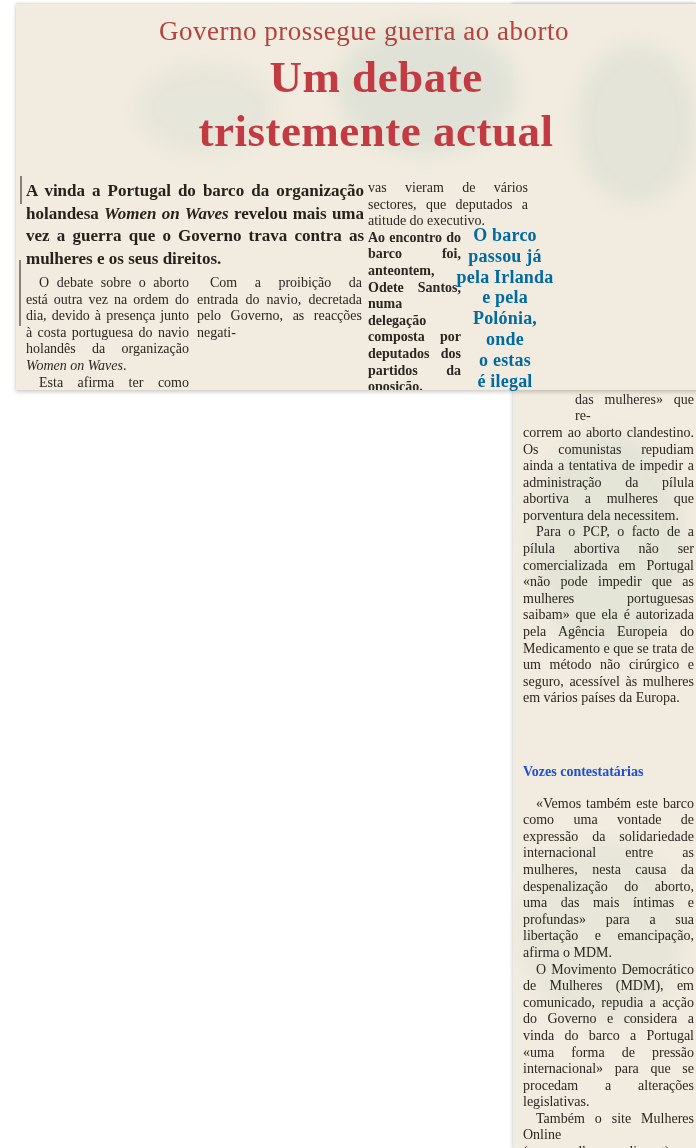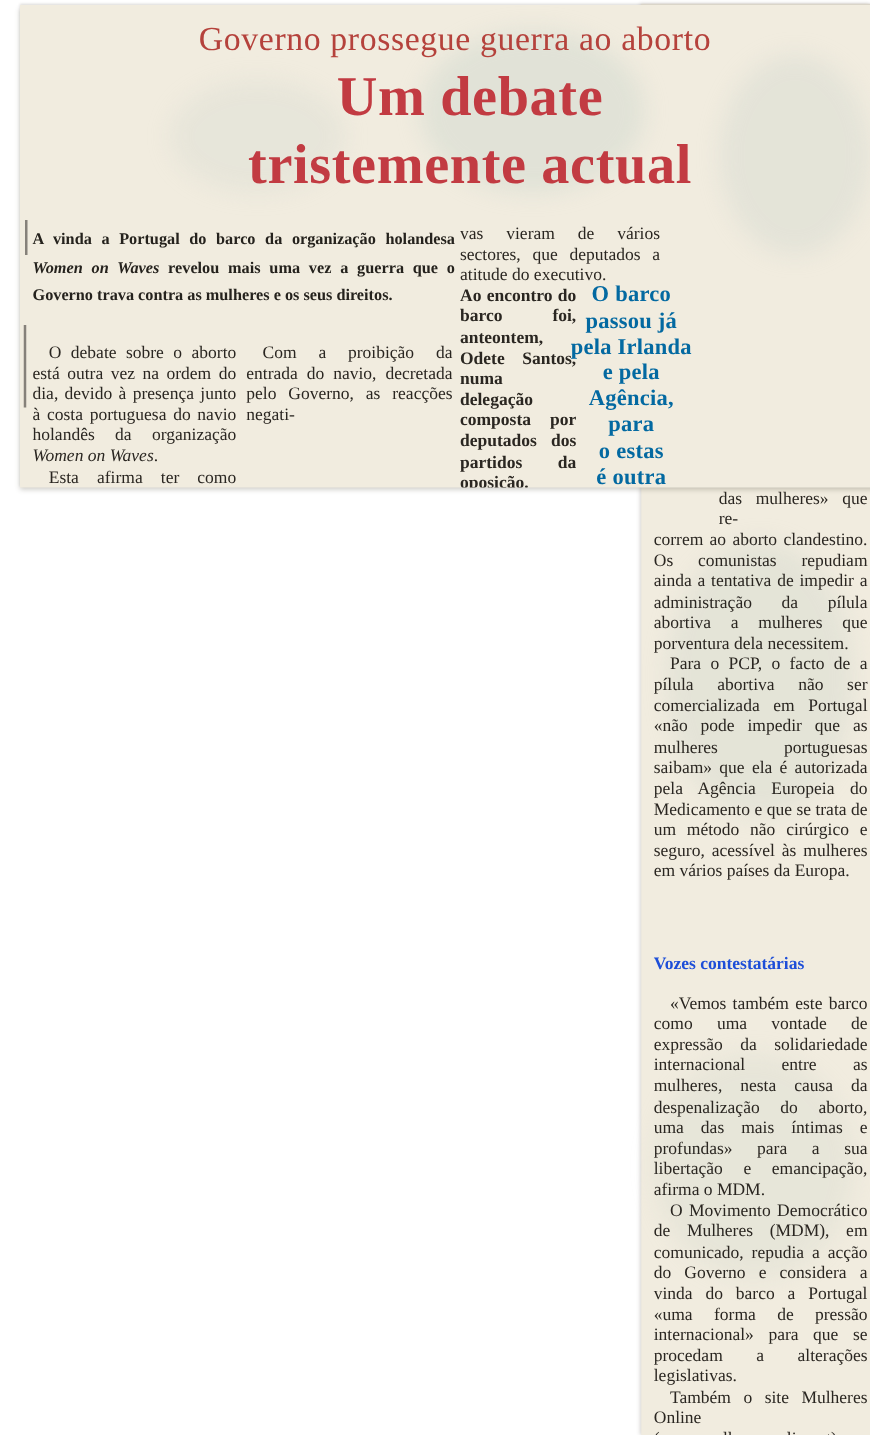"A vinda a Portugal do" .lede { font-size: 13px -> 17px }
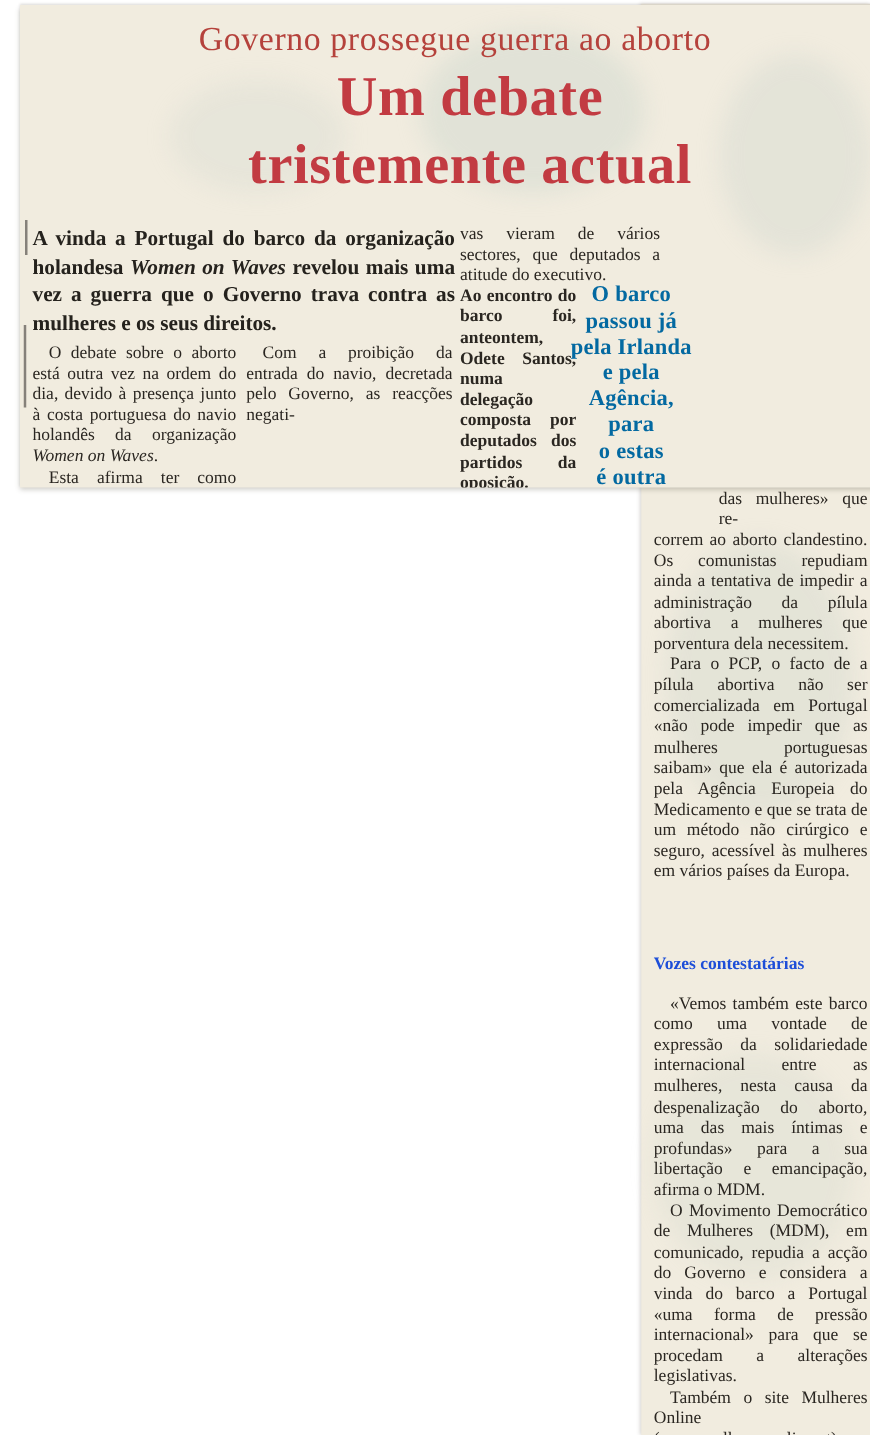"Agência," span { text: Agência -> Polónia }
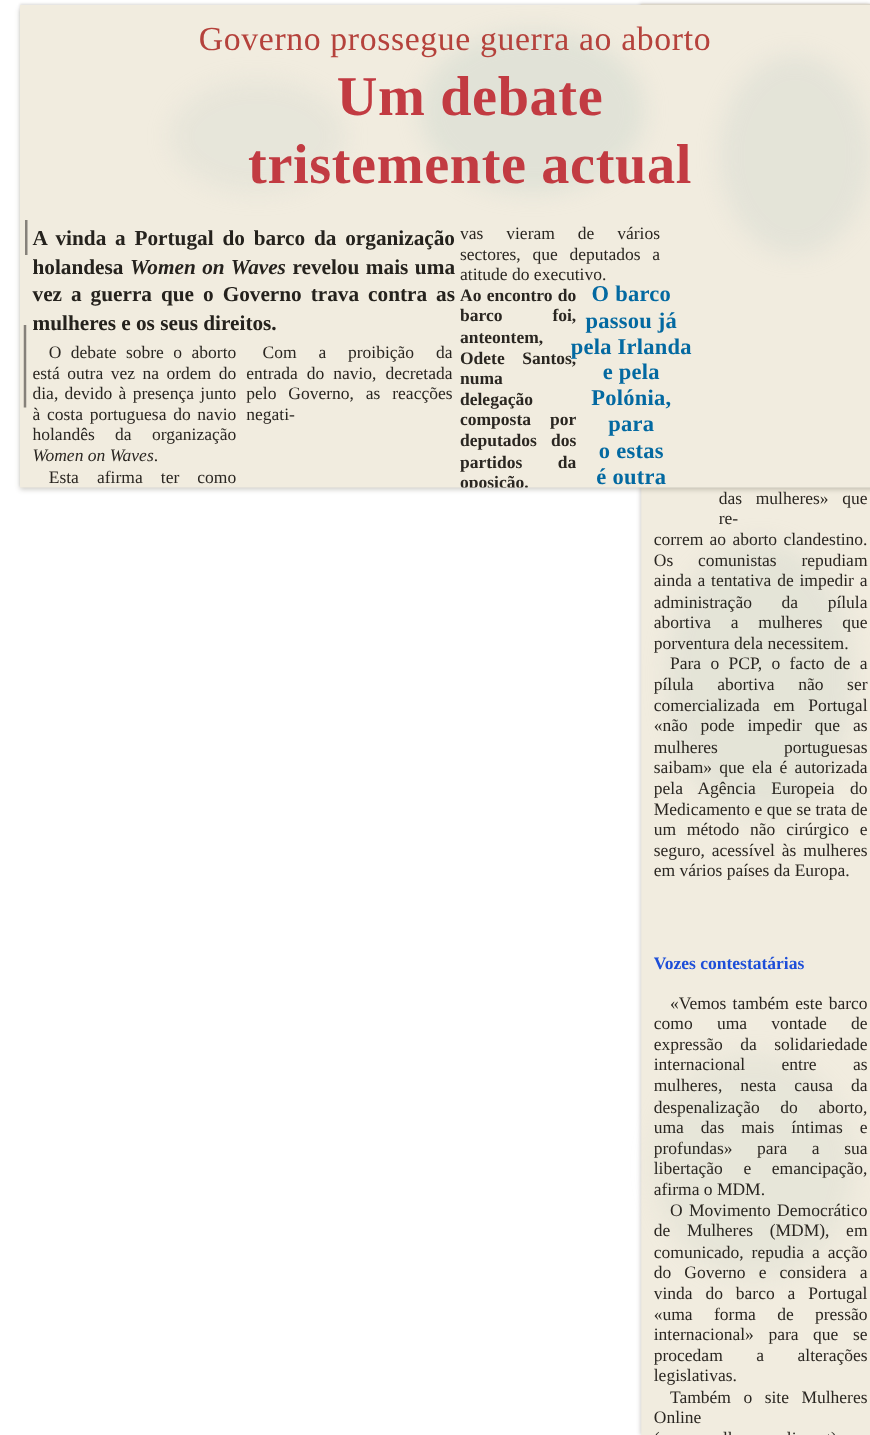"para" span { text: para -> onde }
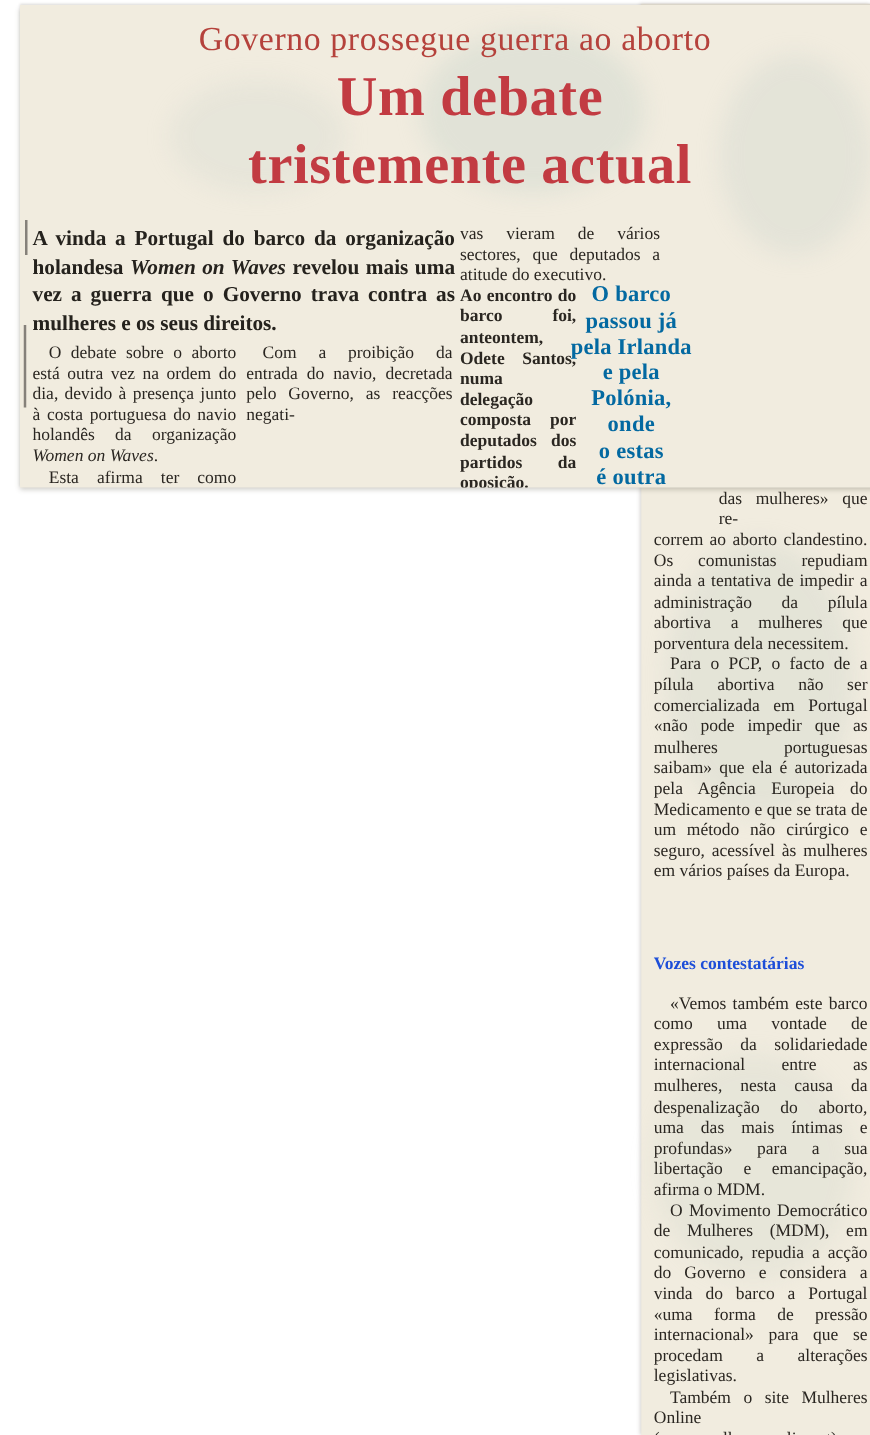"é outra" span { text: outra -> ilegal }
